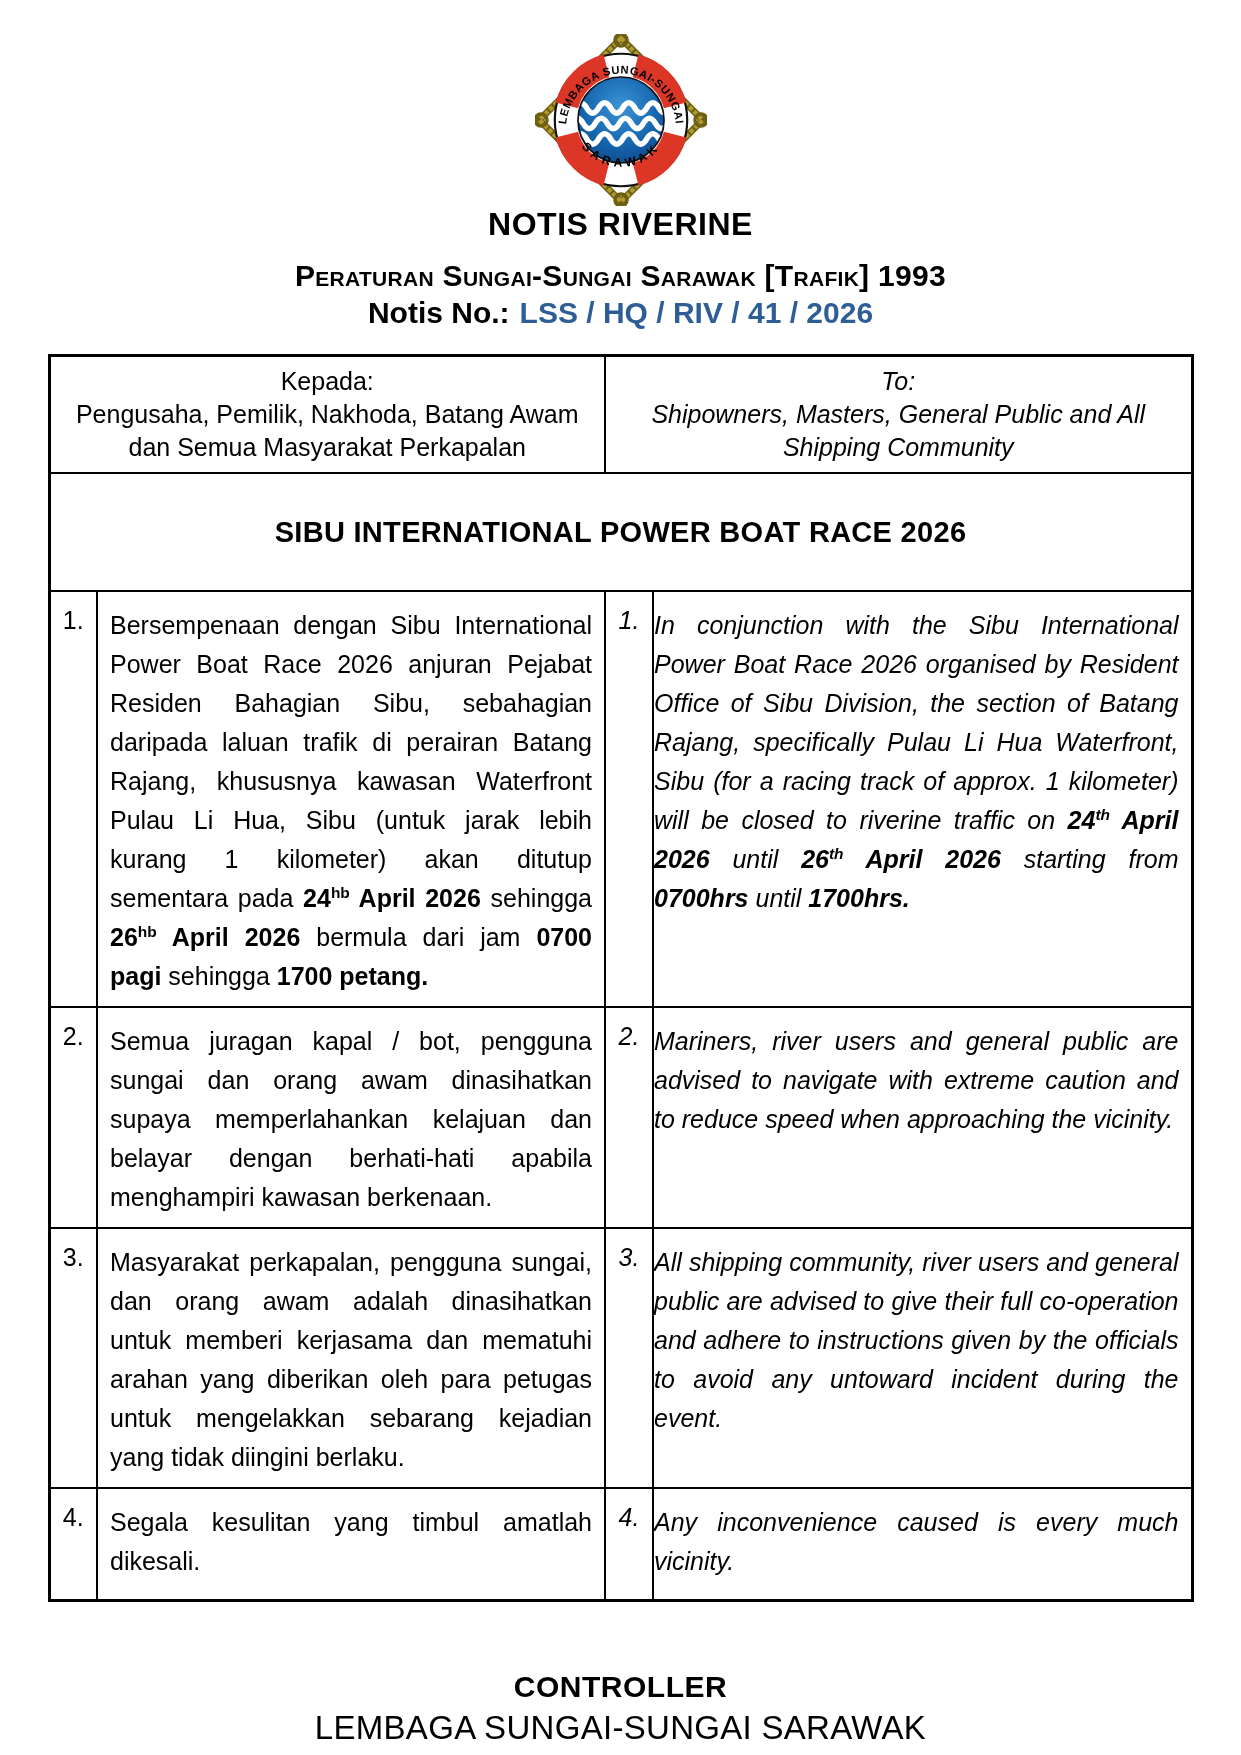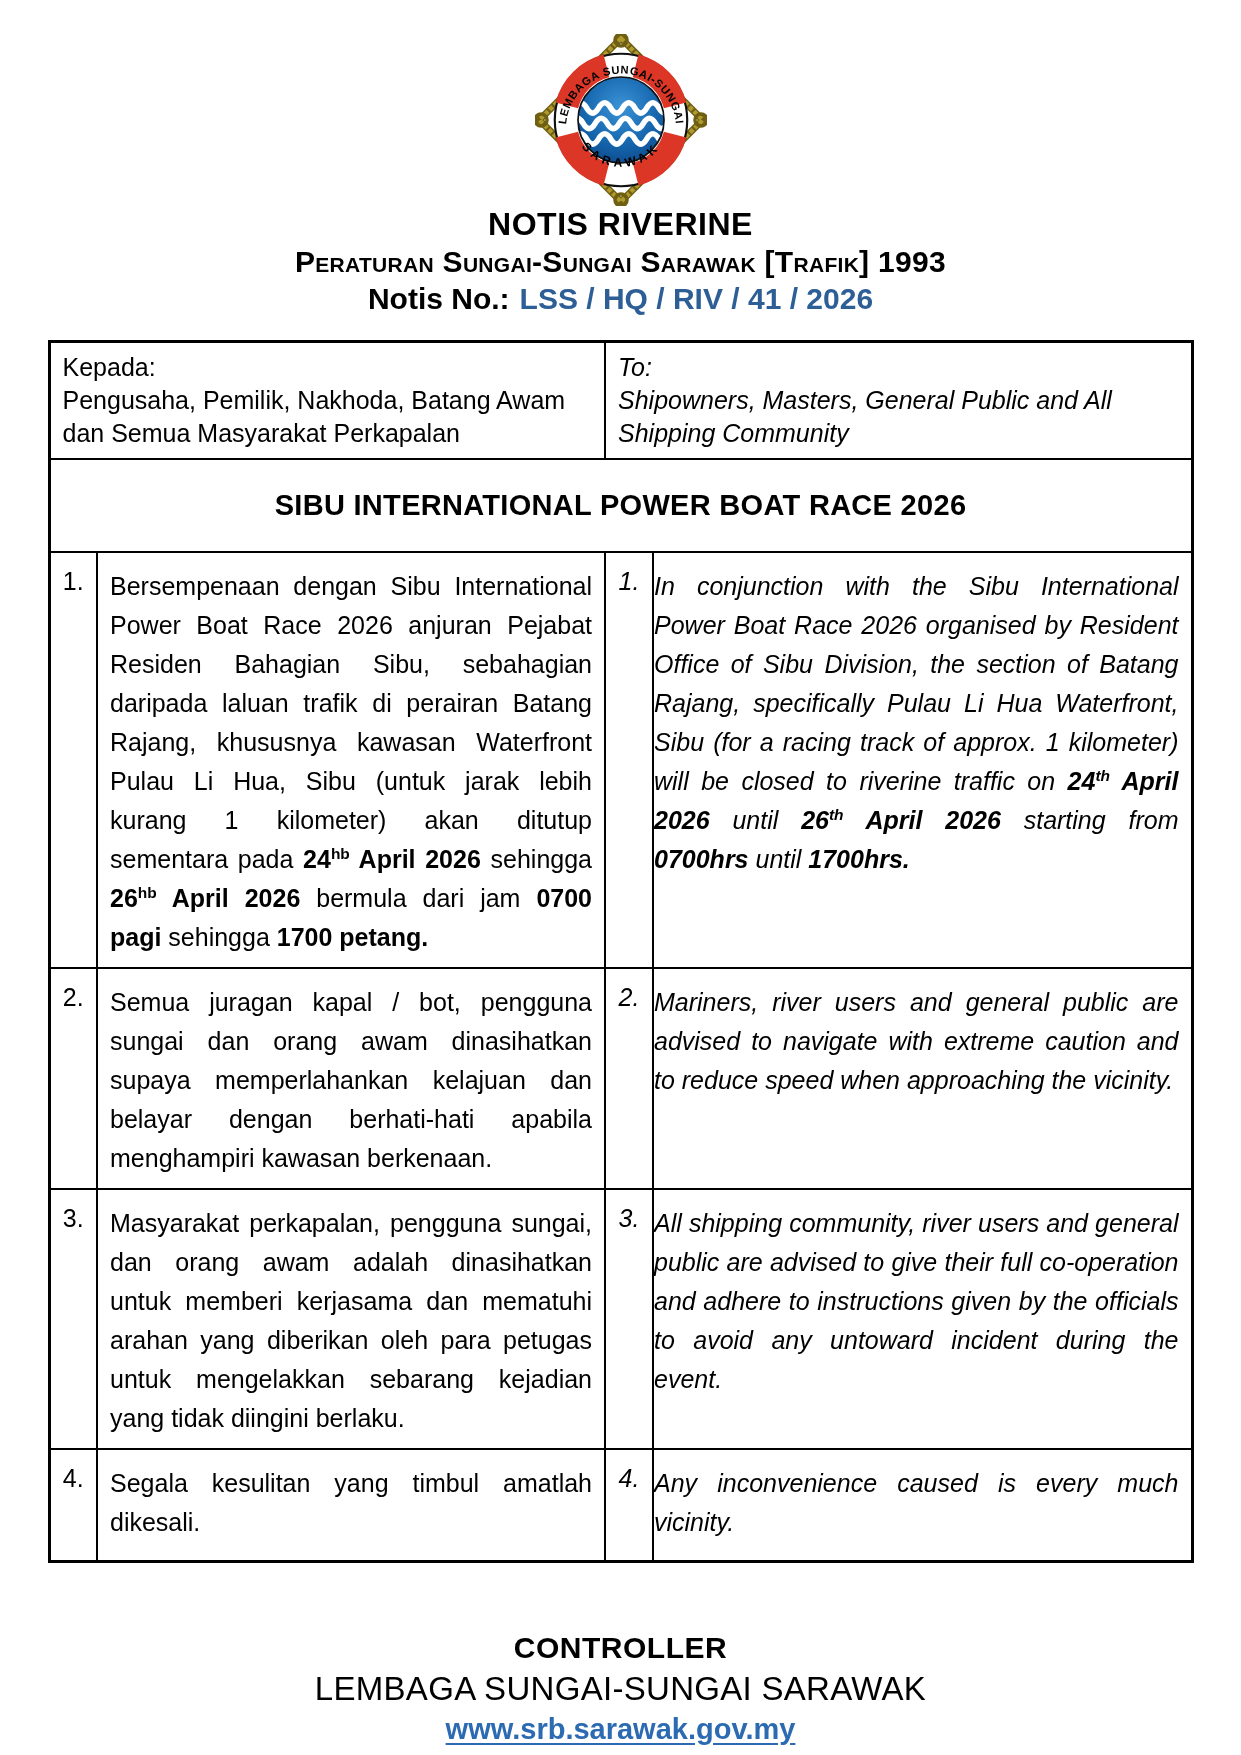"Peraturan Sungai-Sungai Sarawak [Trafik]" .doc-subtitle { margin-top: 2px -> 16px }
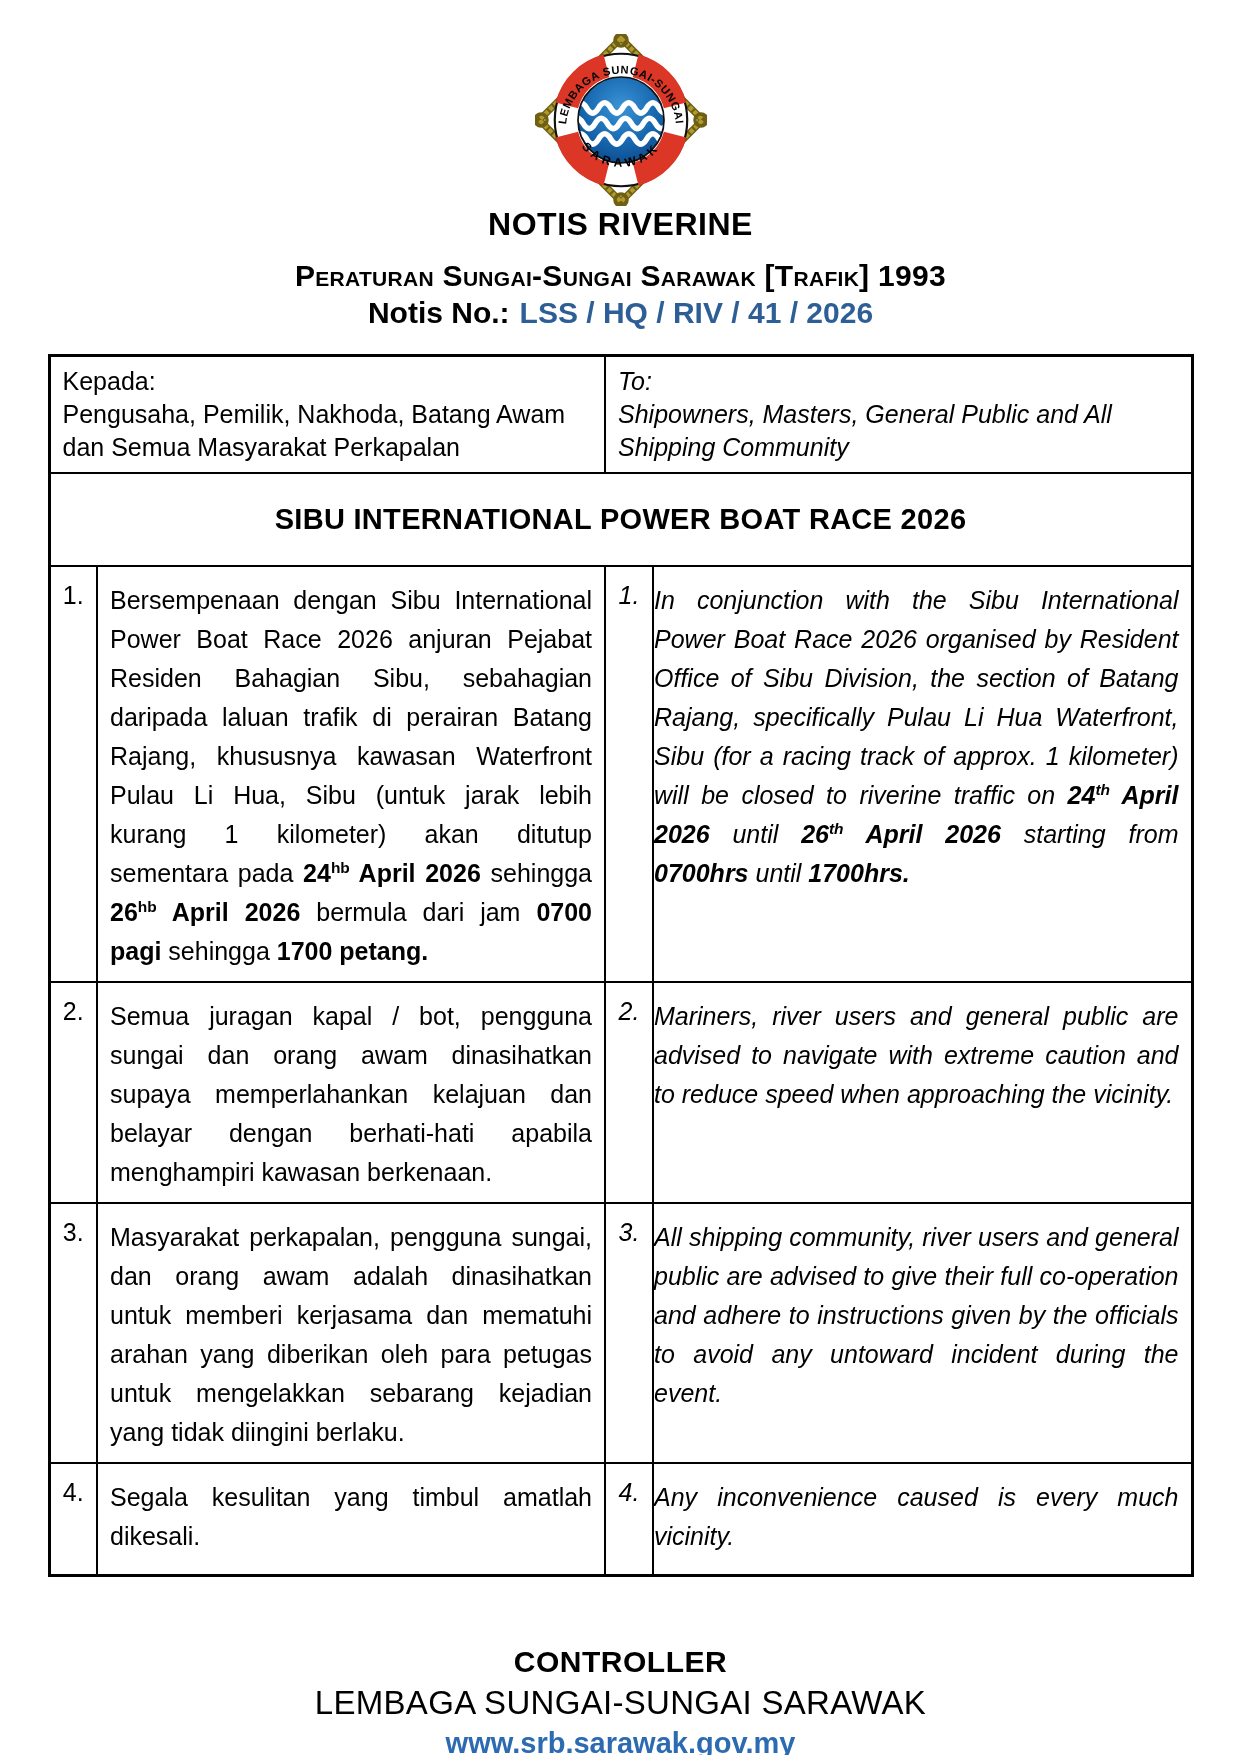"Kepada:" td { text-align: none -> center }
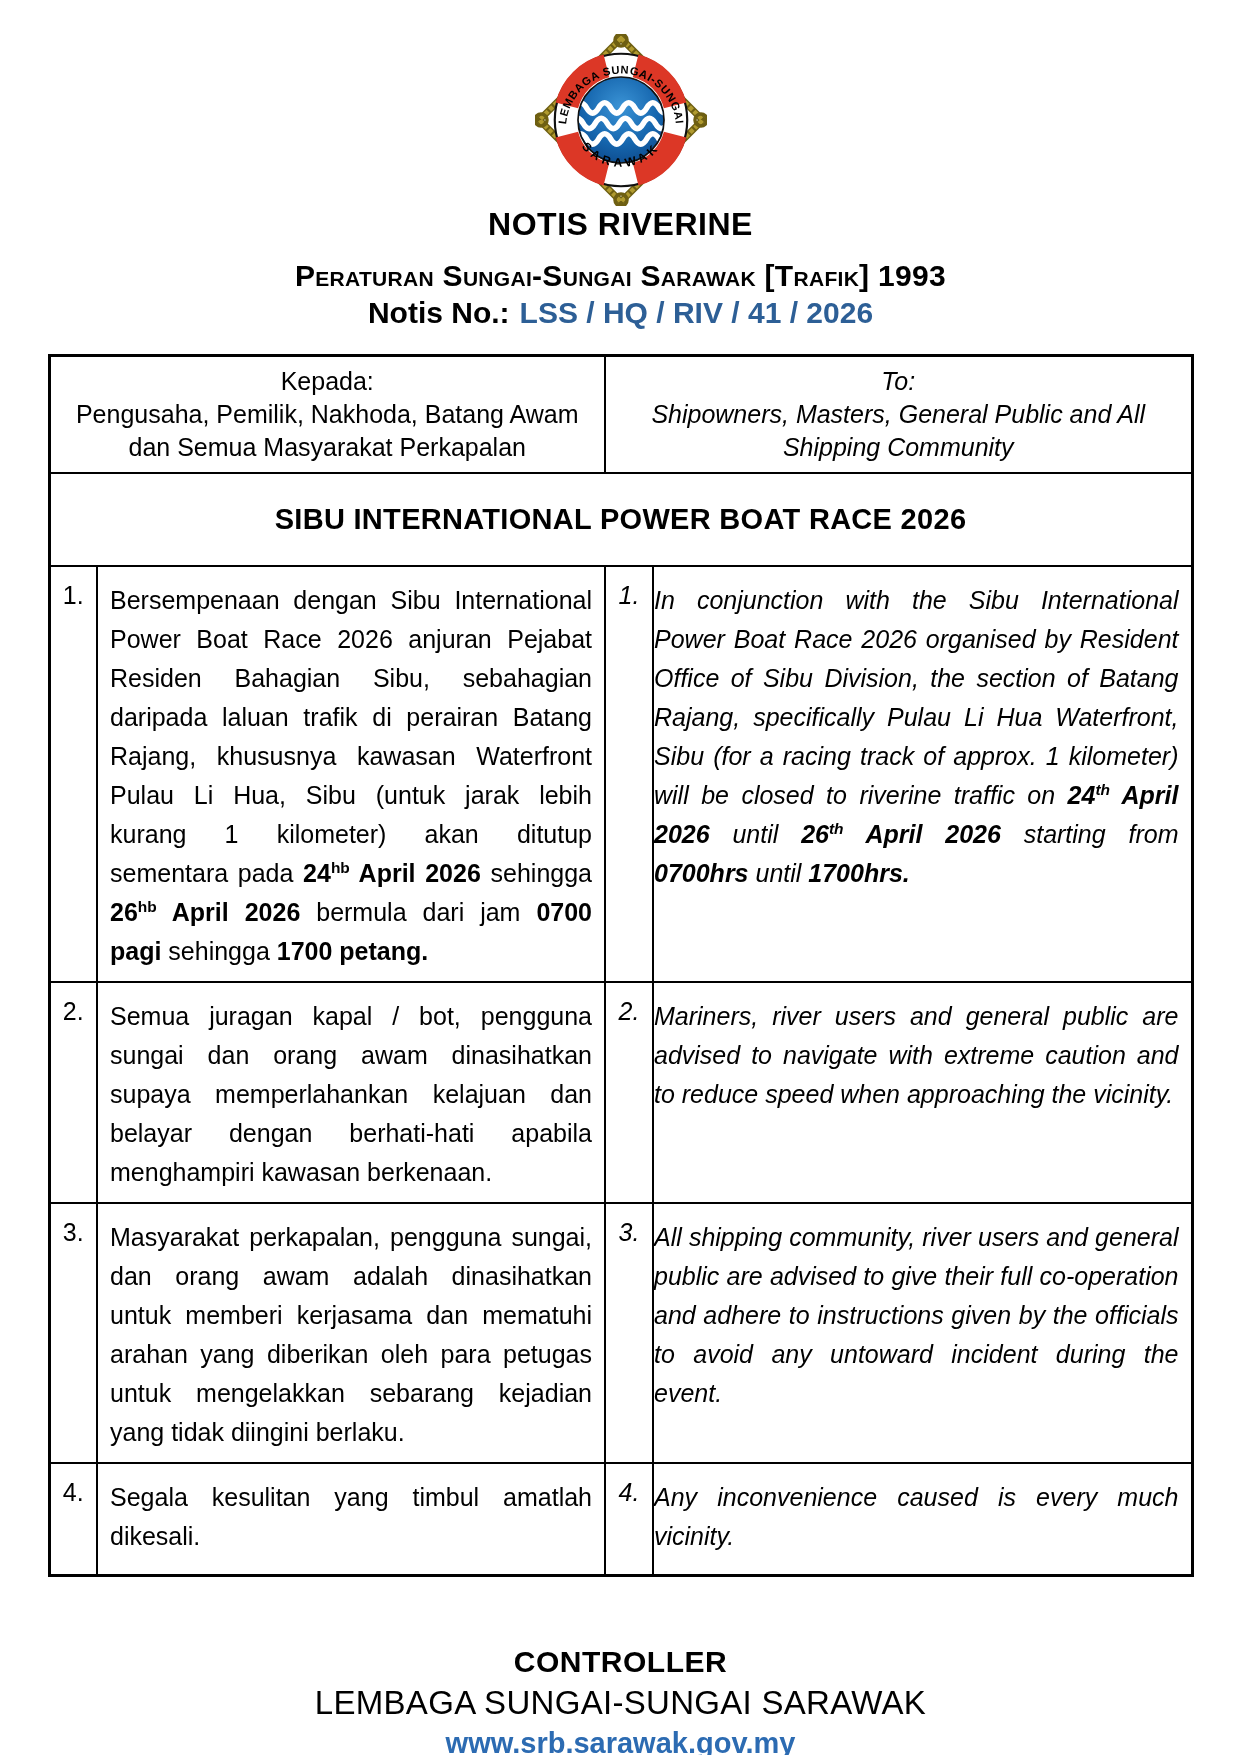"SIBU INTERNATIONAL POWER BOAT RACE" .rsubject { height: 93px -> 118px }
